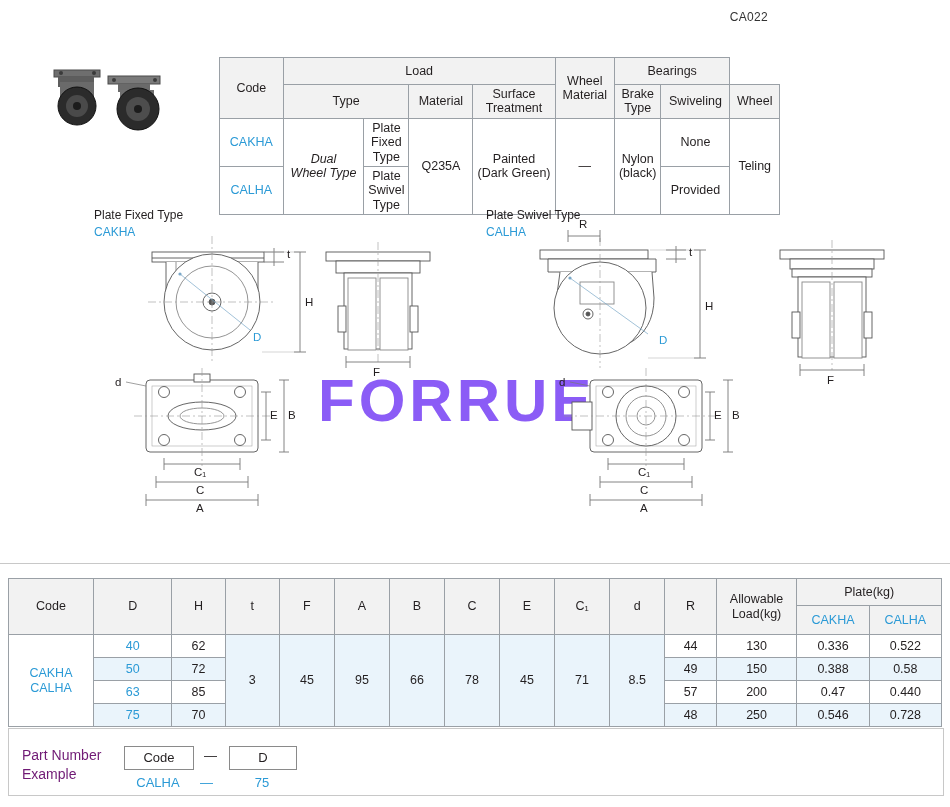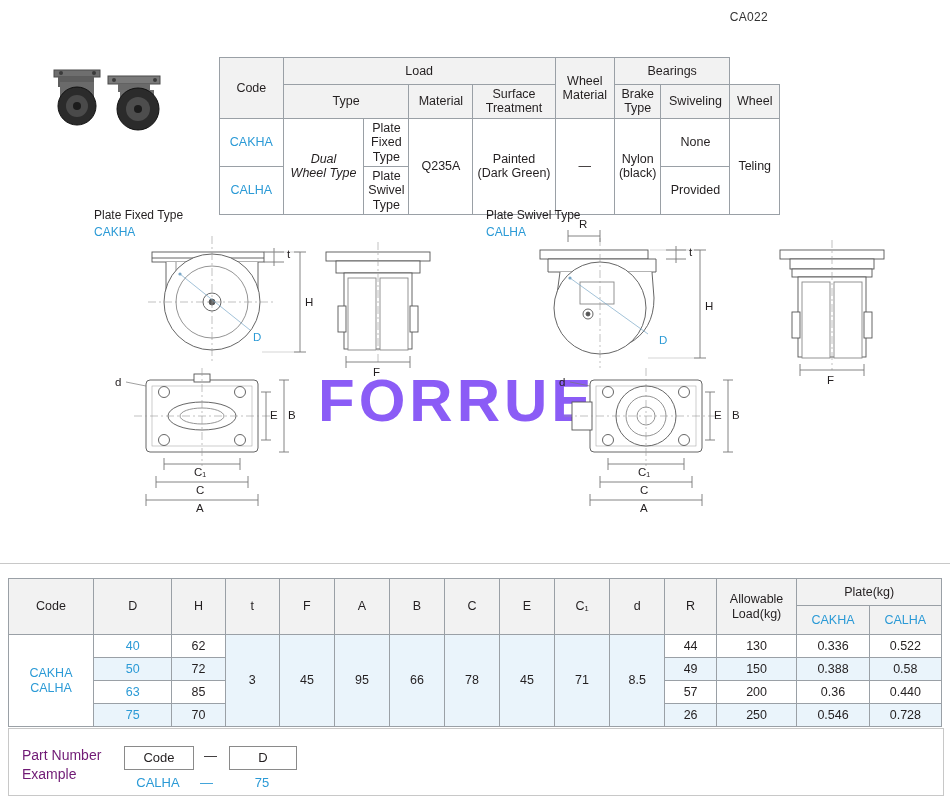"0.36" td { text: 0.36 -> 0.47 }
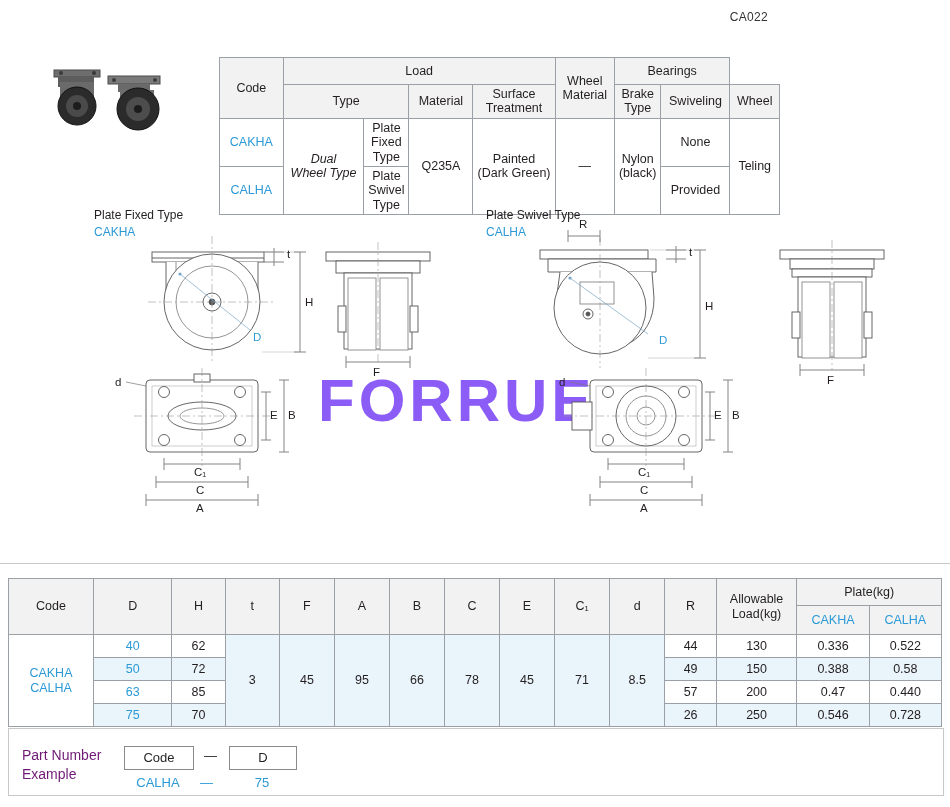"26" td { text: 26 -> 48 }
